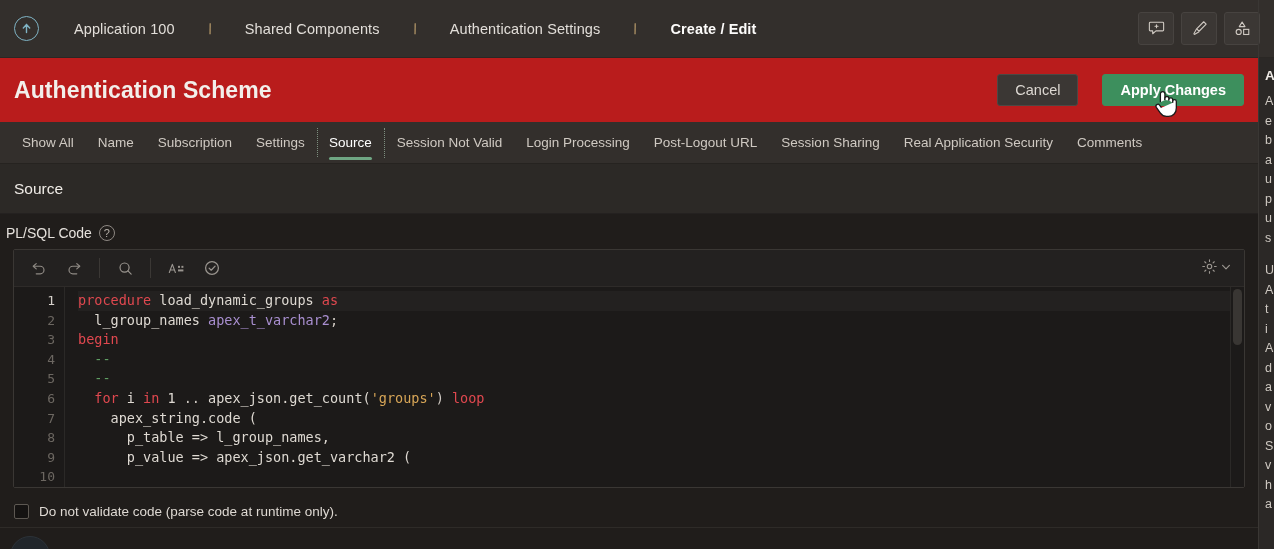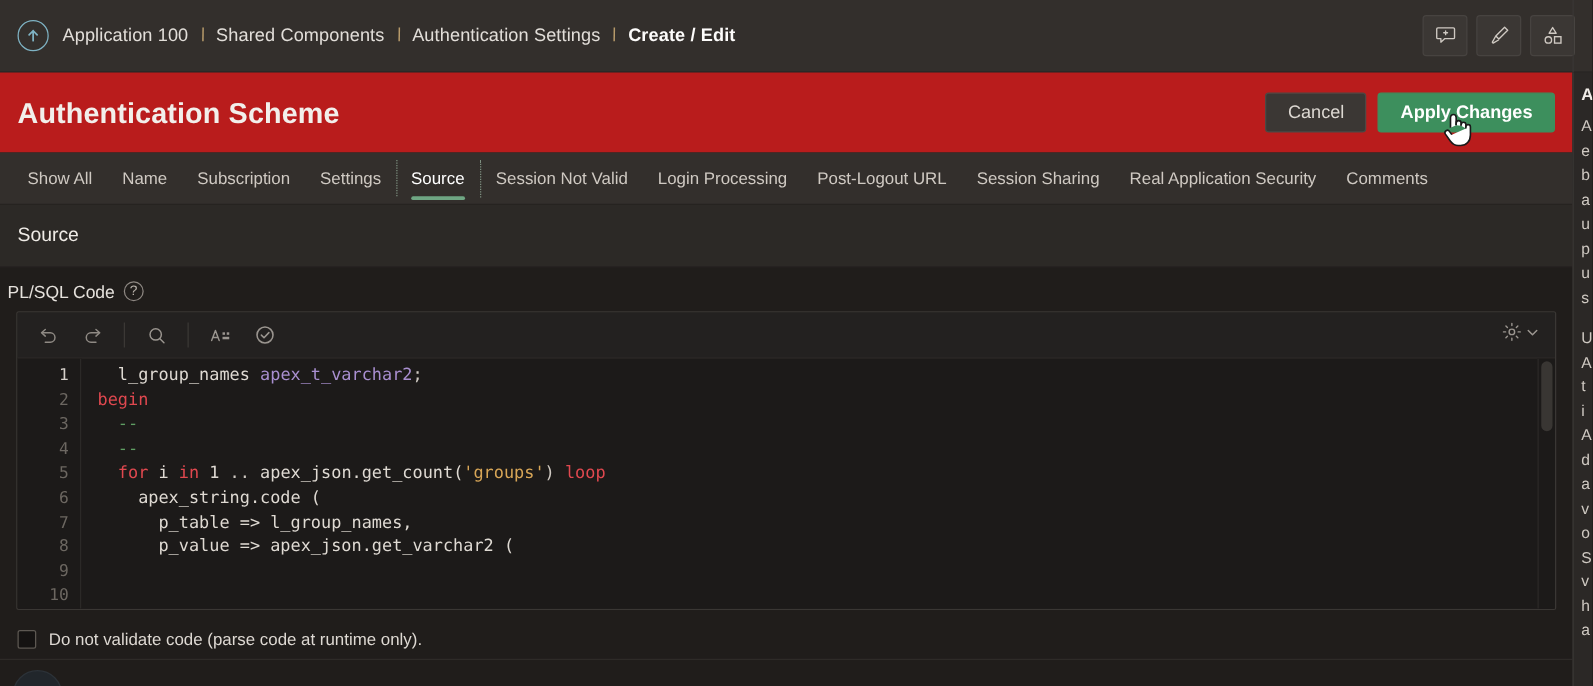"Application 100" .bc-left { gap: none -> 24px }
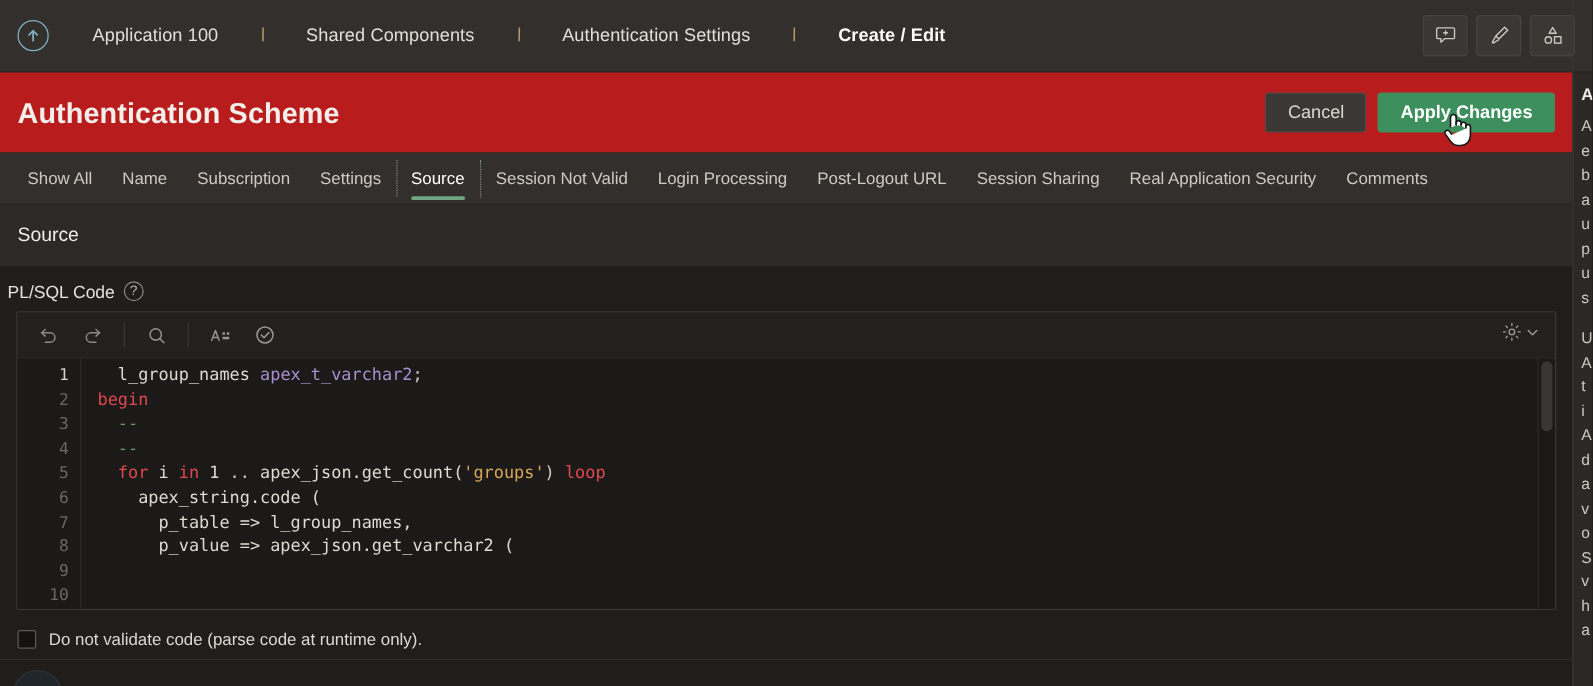"Cancel" .title-actions { gap: 9px -> 24px }
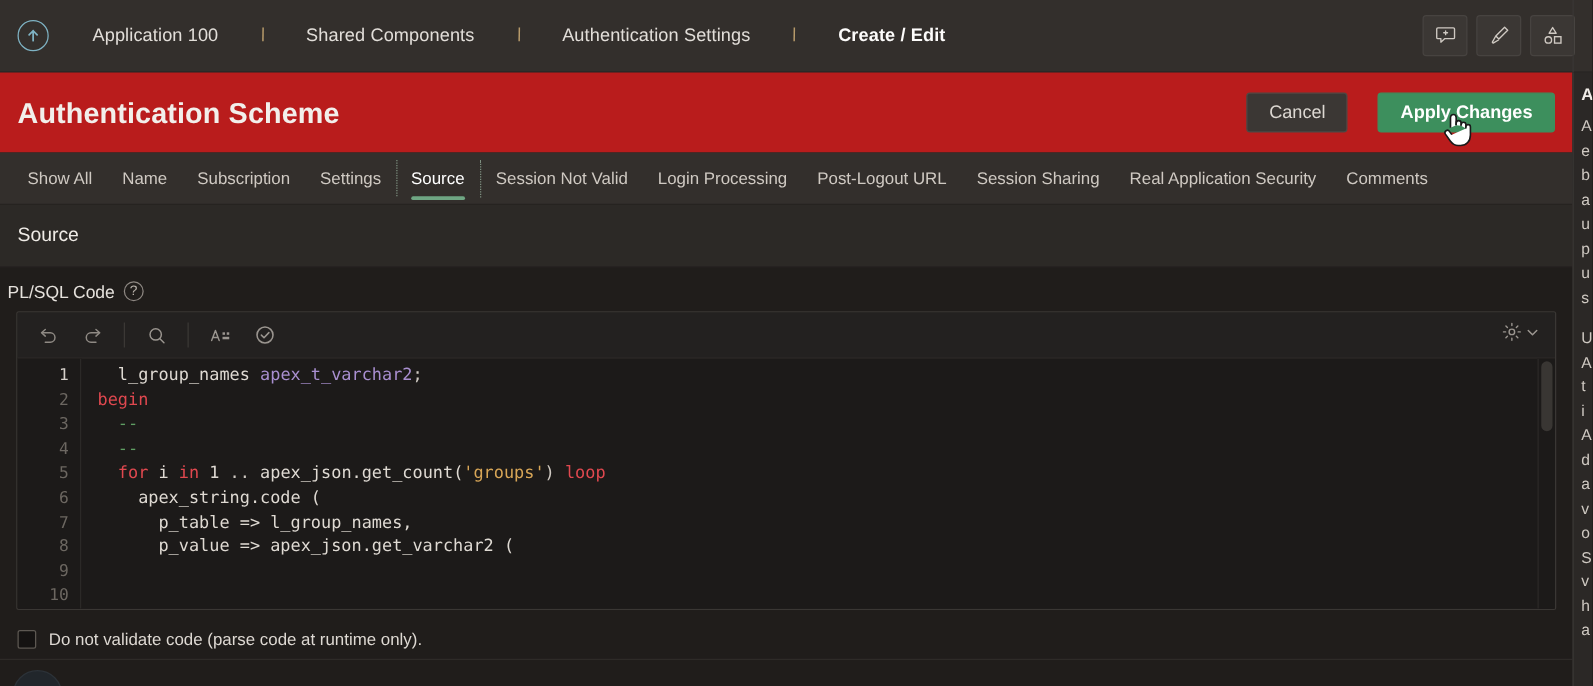"procedure load_dynamic_groups as" div.cl { html: none -> <div><span>procedure</span><span> load_dynamic_groups </span><span>as</span></div> }
